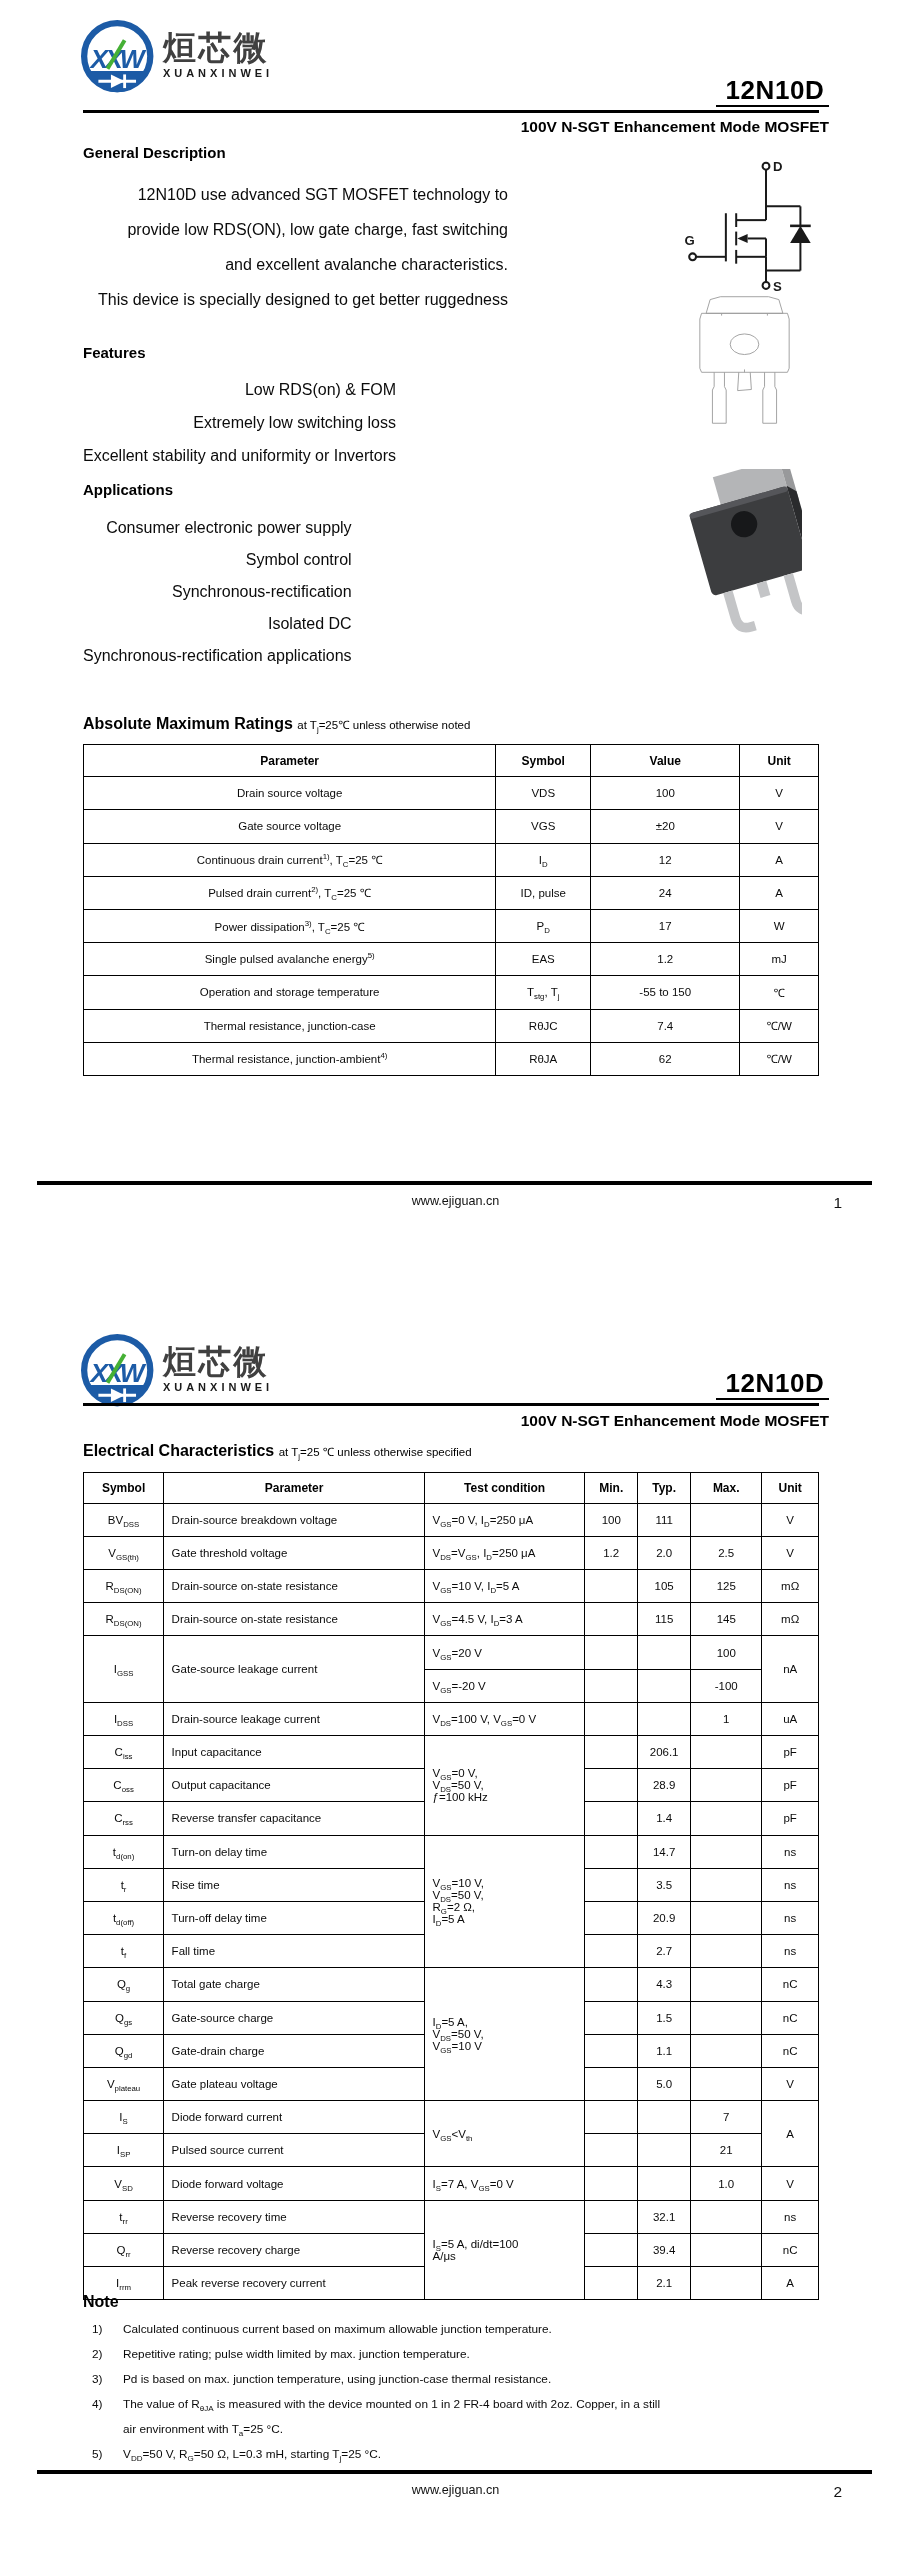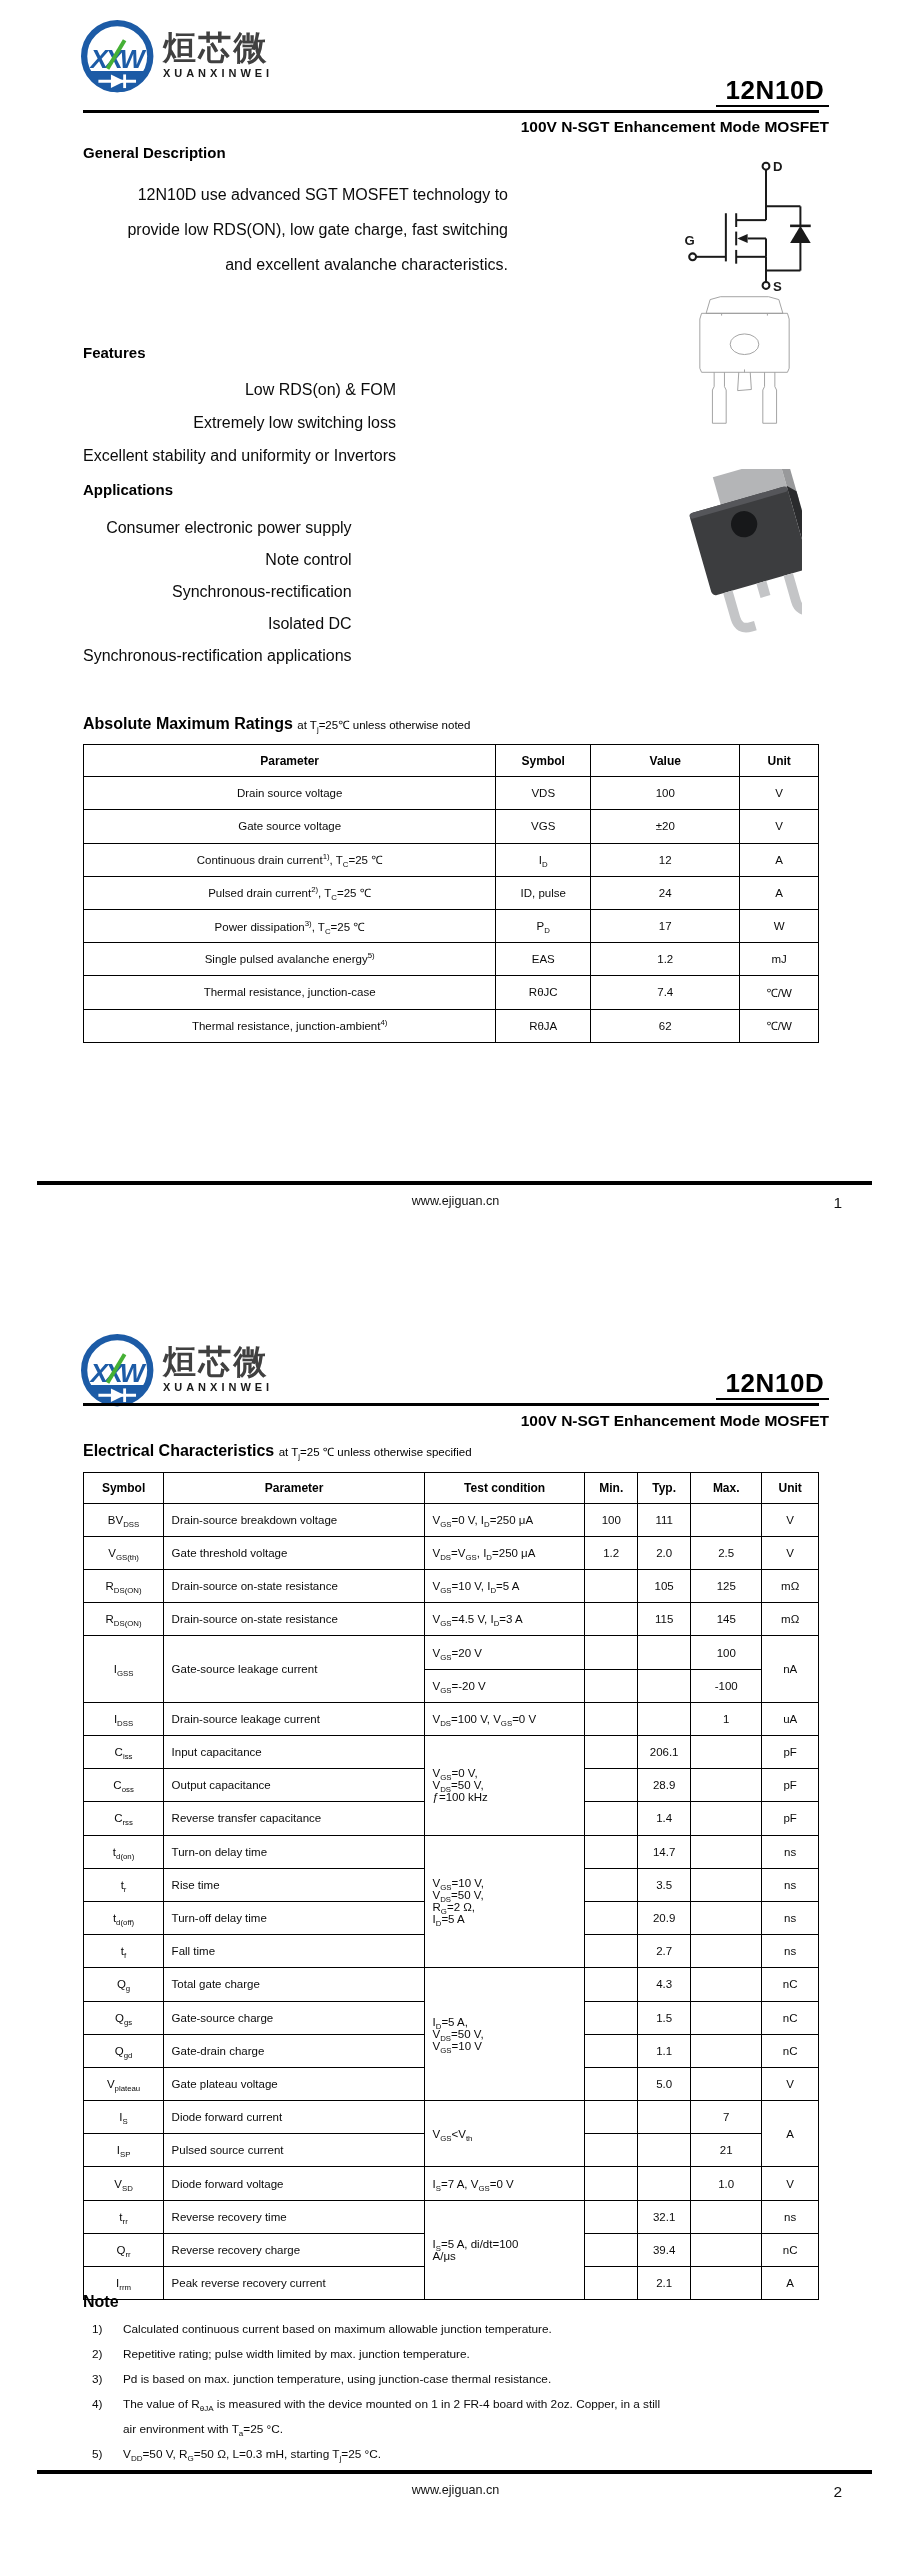"This device is specially designed" div.gd-line { html: none -> <div>This device is specially designed to get better ruggedness</div> }
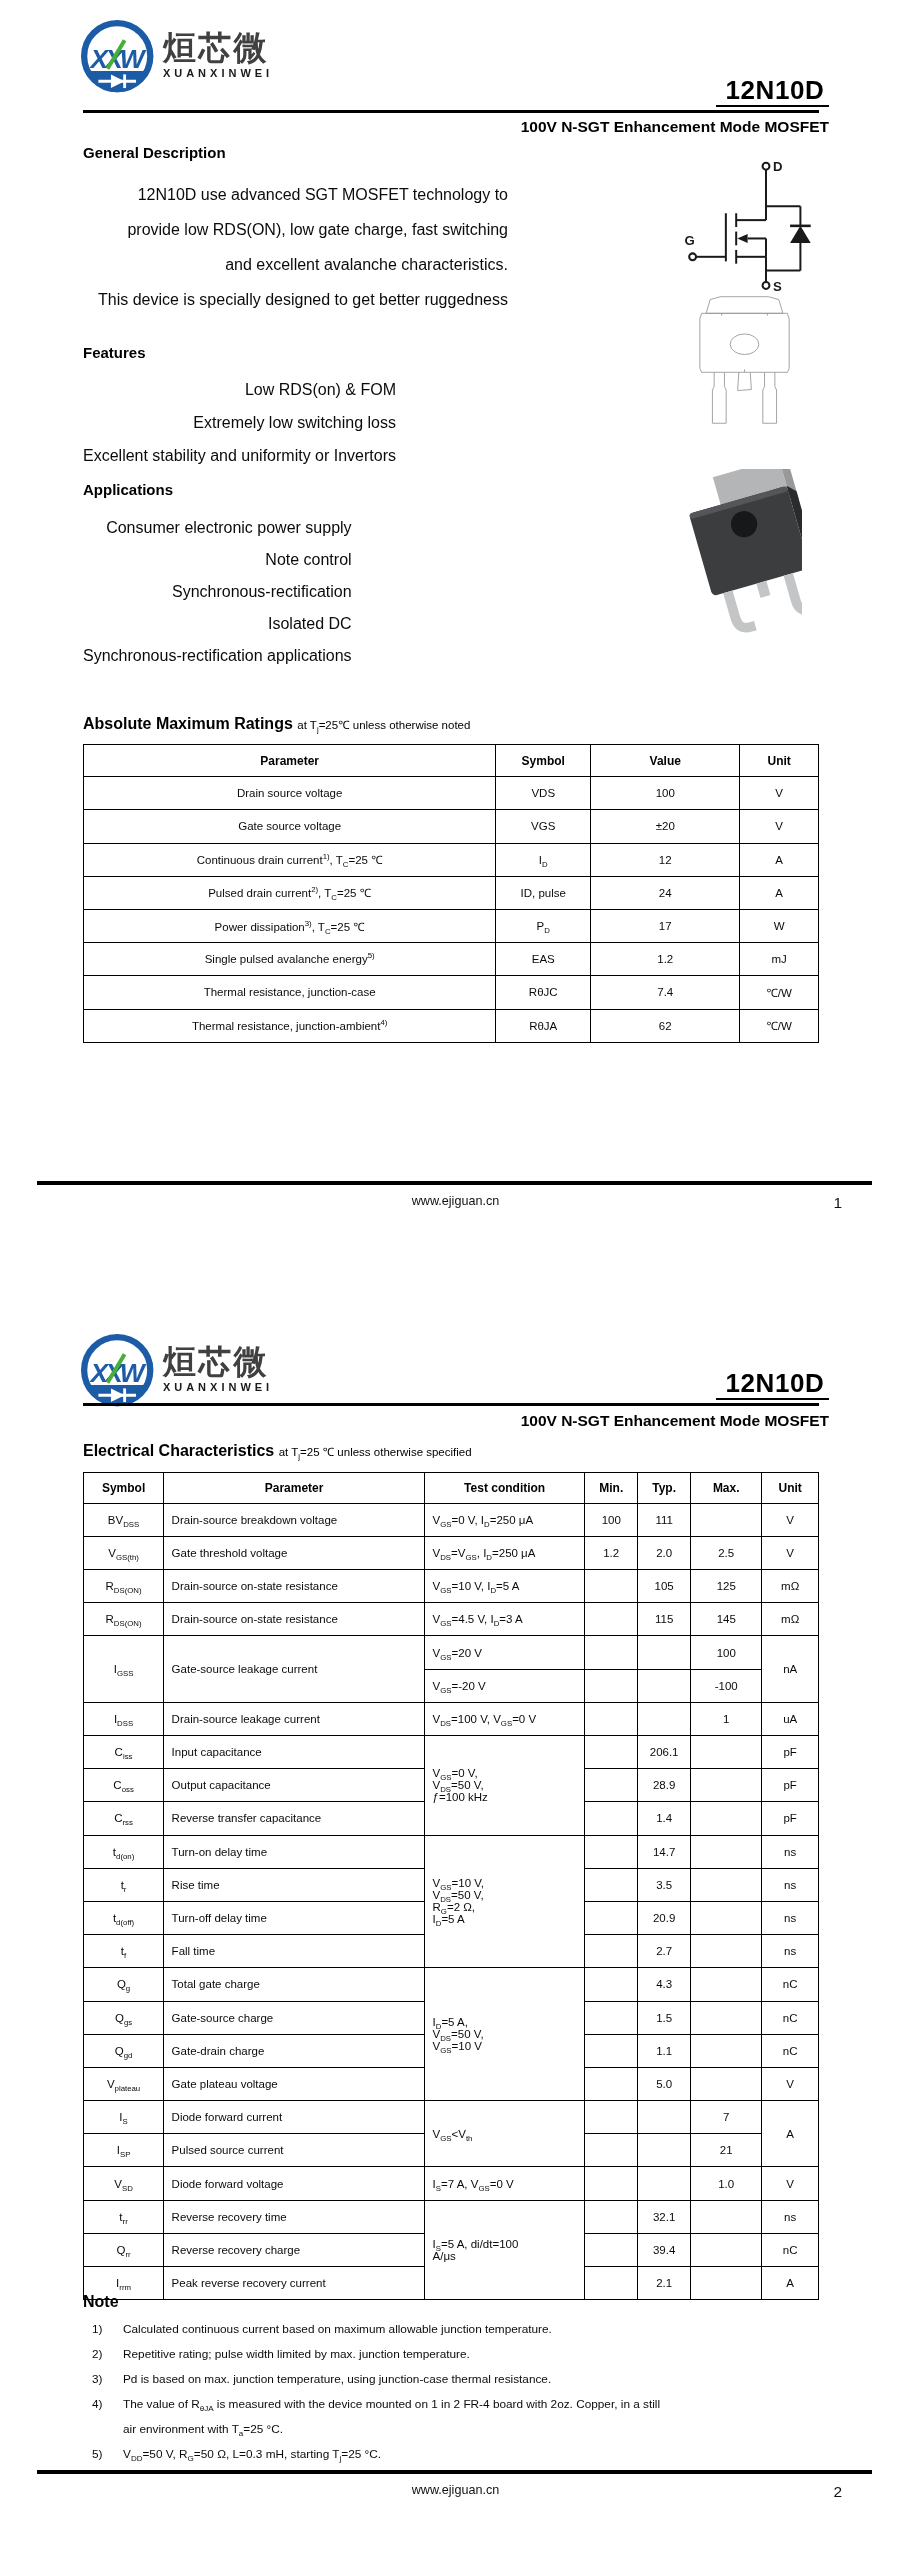"Note control" div.app-line { text: Note -> Symbol }
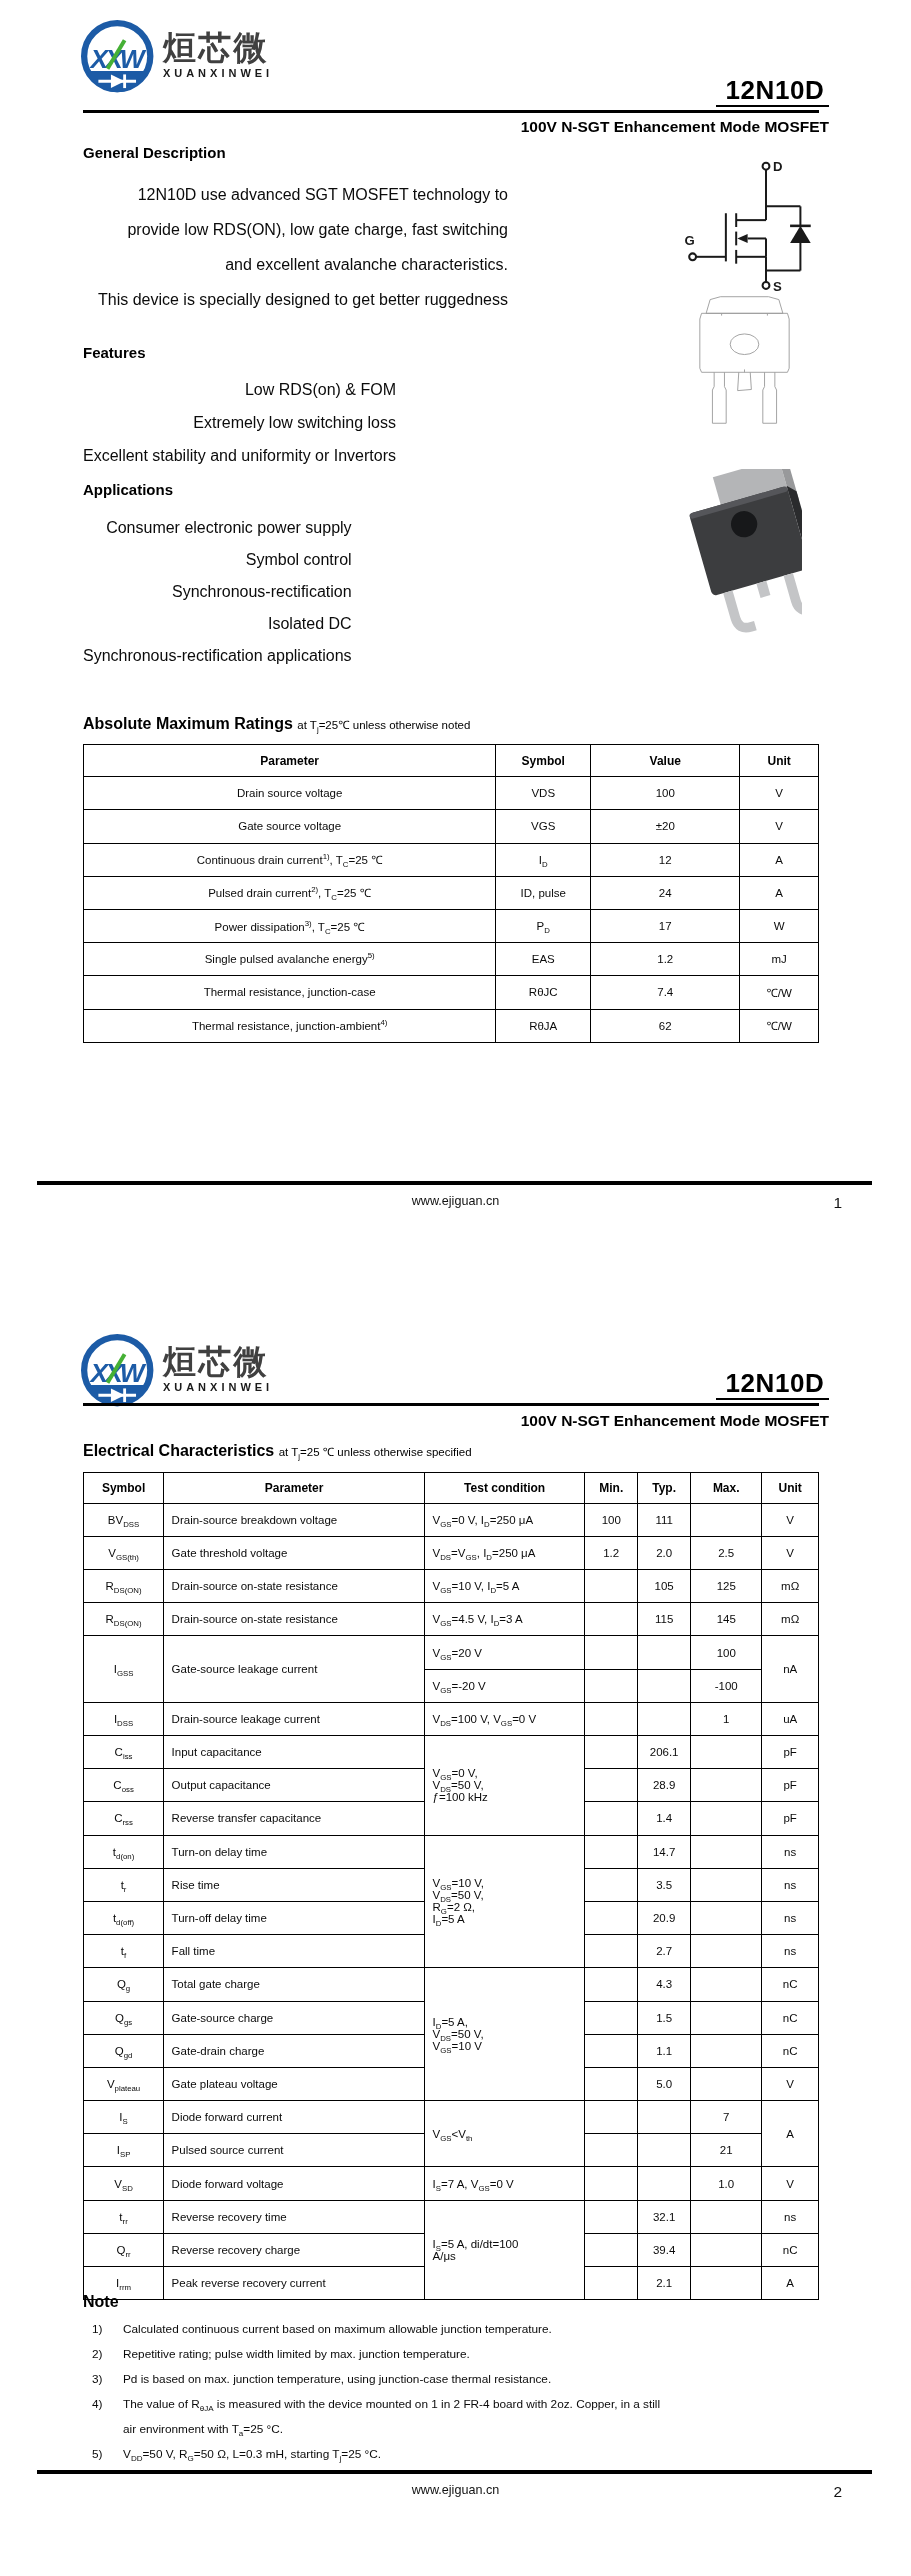"Operation and storage temperature" tr { html: none -> <tr> <td>Operation and storage temperature</td> <td>T<sub>stg</sub>, T<sub>j</sub></td> <td>-55 to 150</td> <td>℃</td> </tr> }
